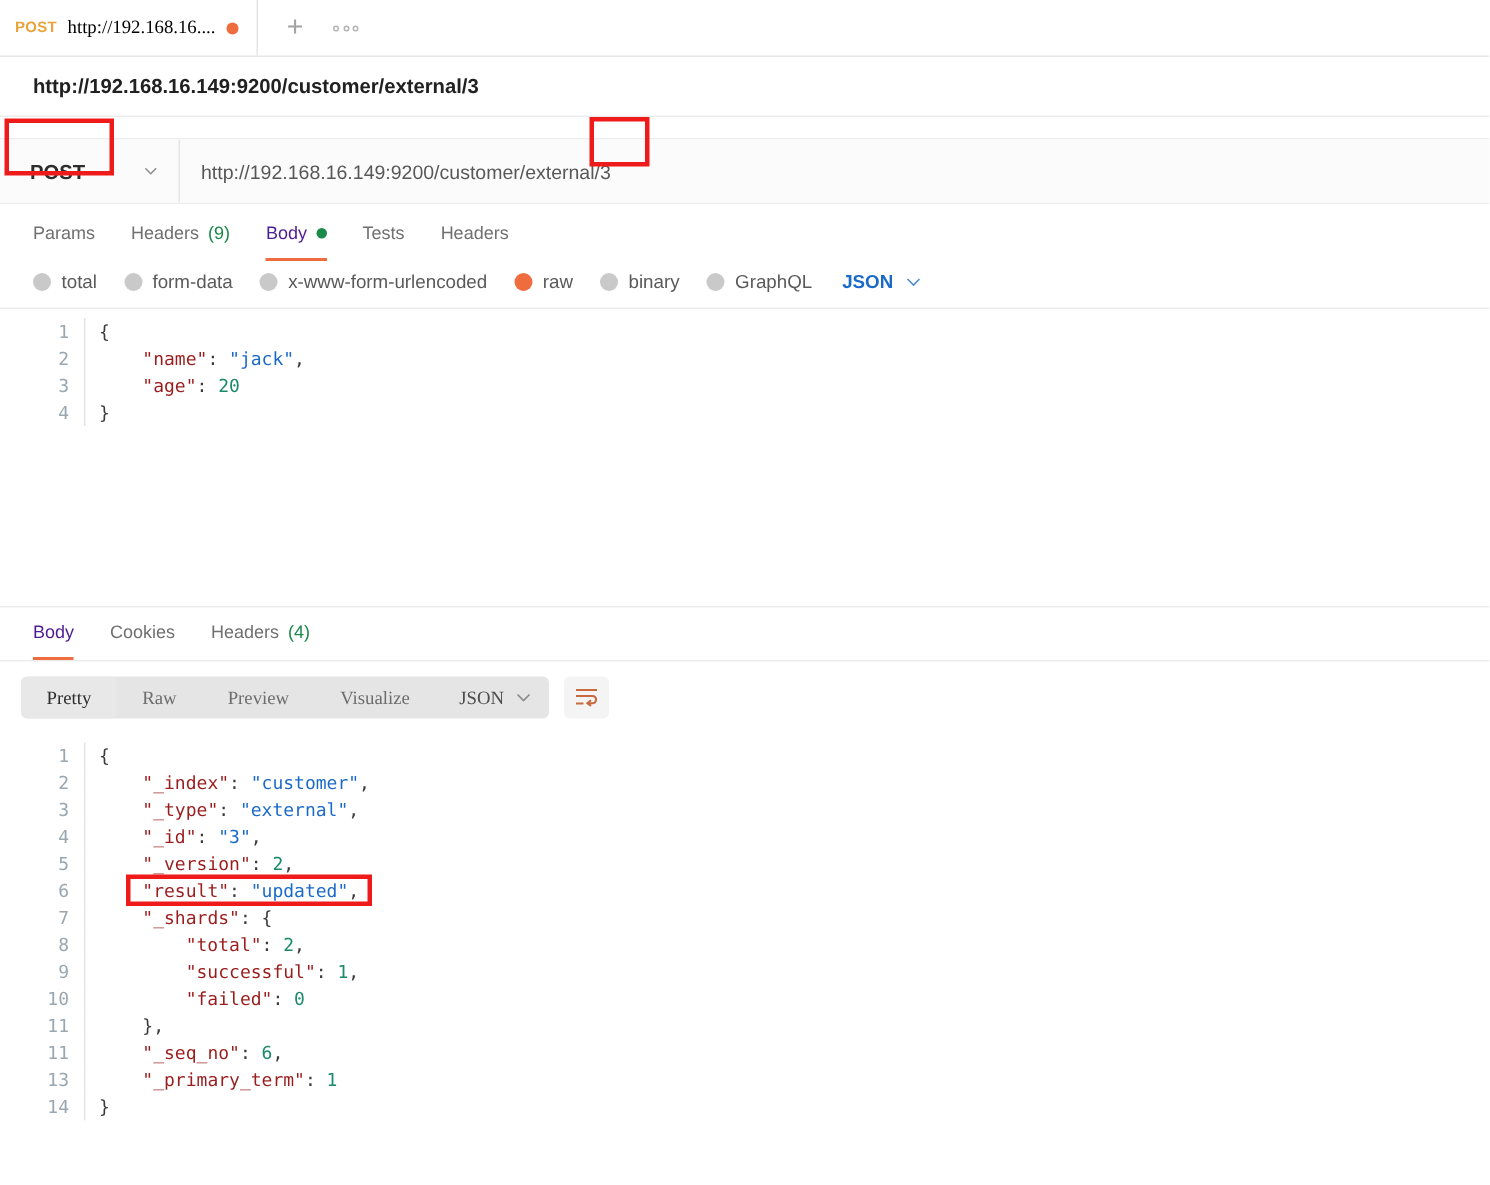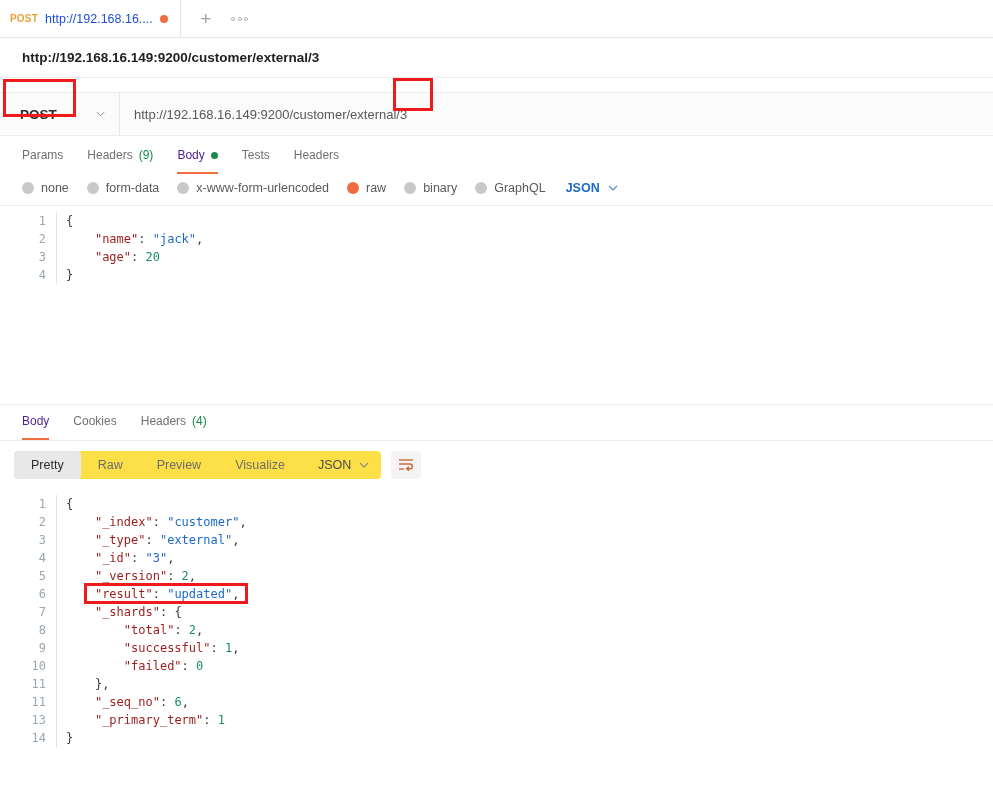"http://192.168.16...." .tab-title { color: #1d4ed8 -> #000000; font-family: none -> Liberation Serif, serif }
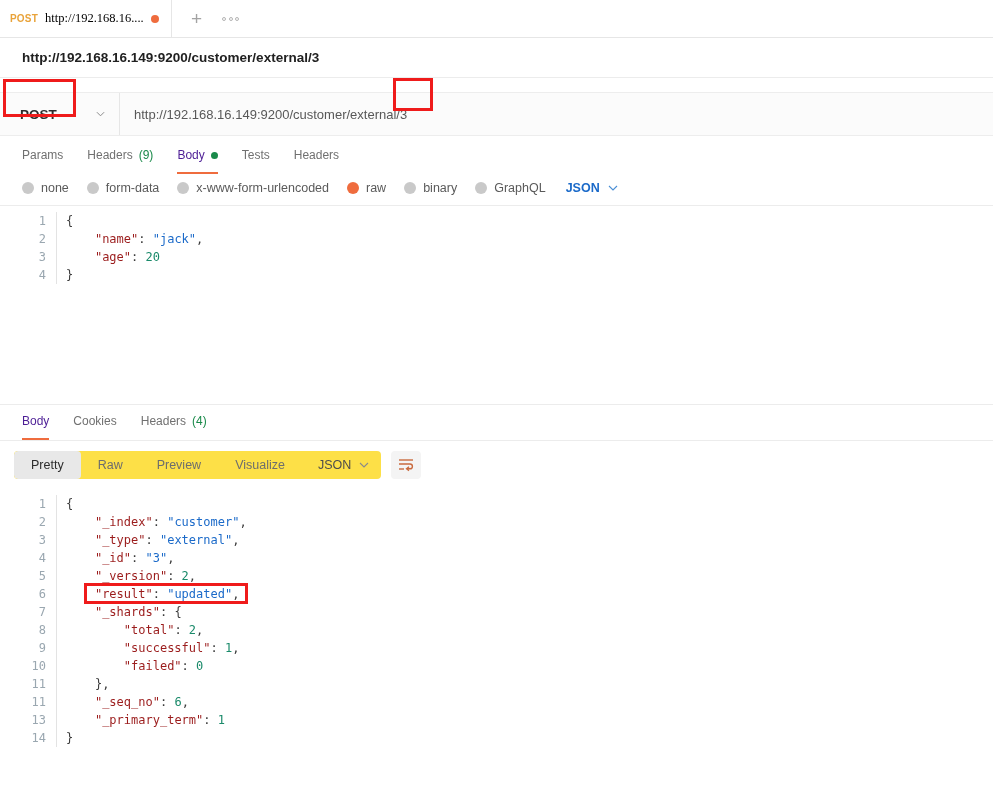"none" span { text: none -> total }
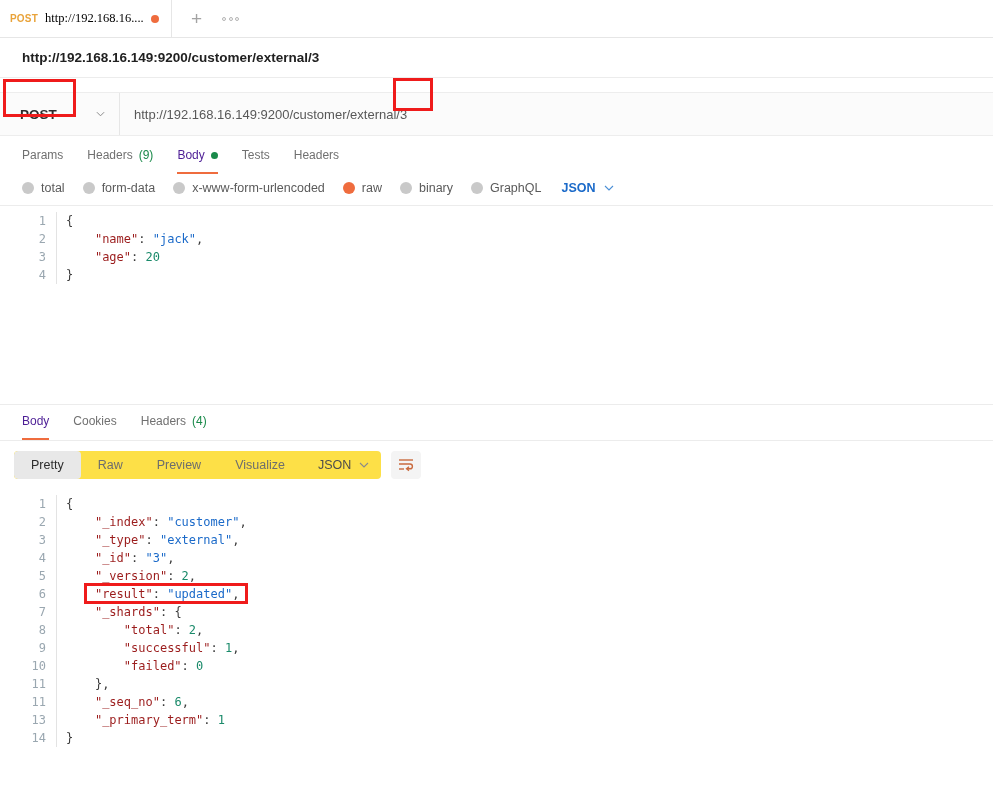"Pretty" .seg { background: #fde047 -> #e5e5e5; font-family: none -> Liberation Serif, serif }
